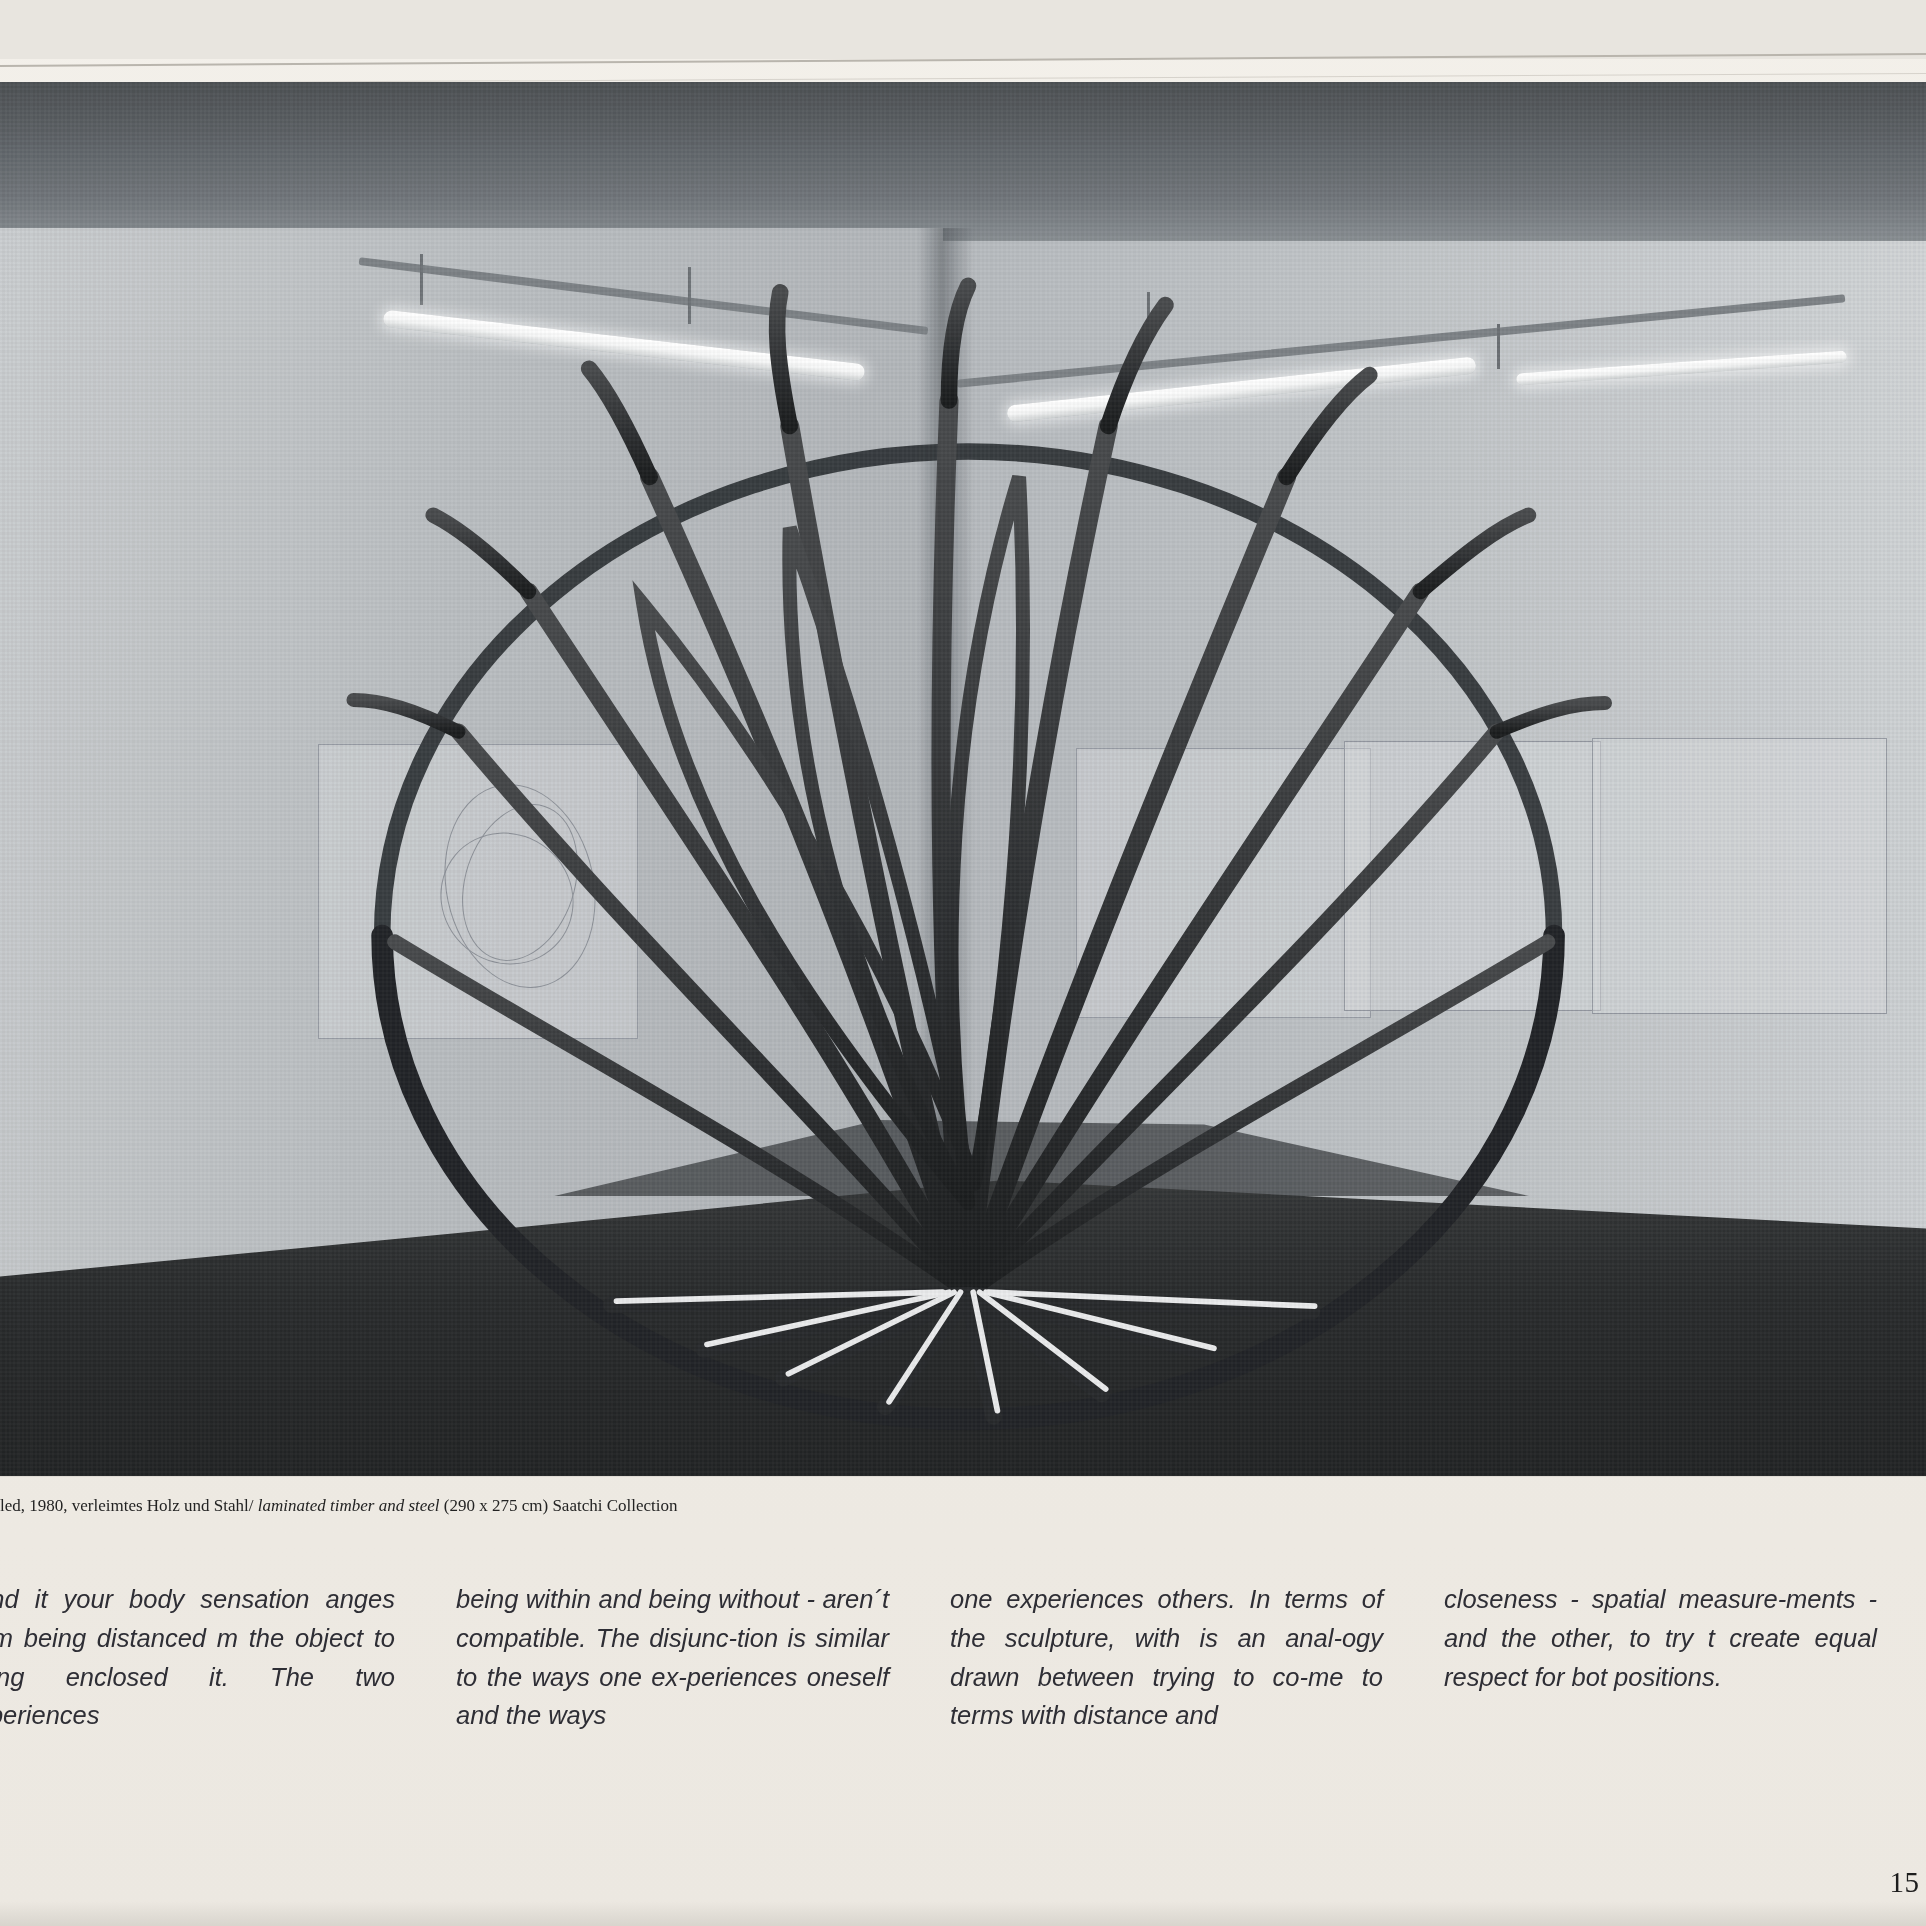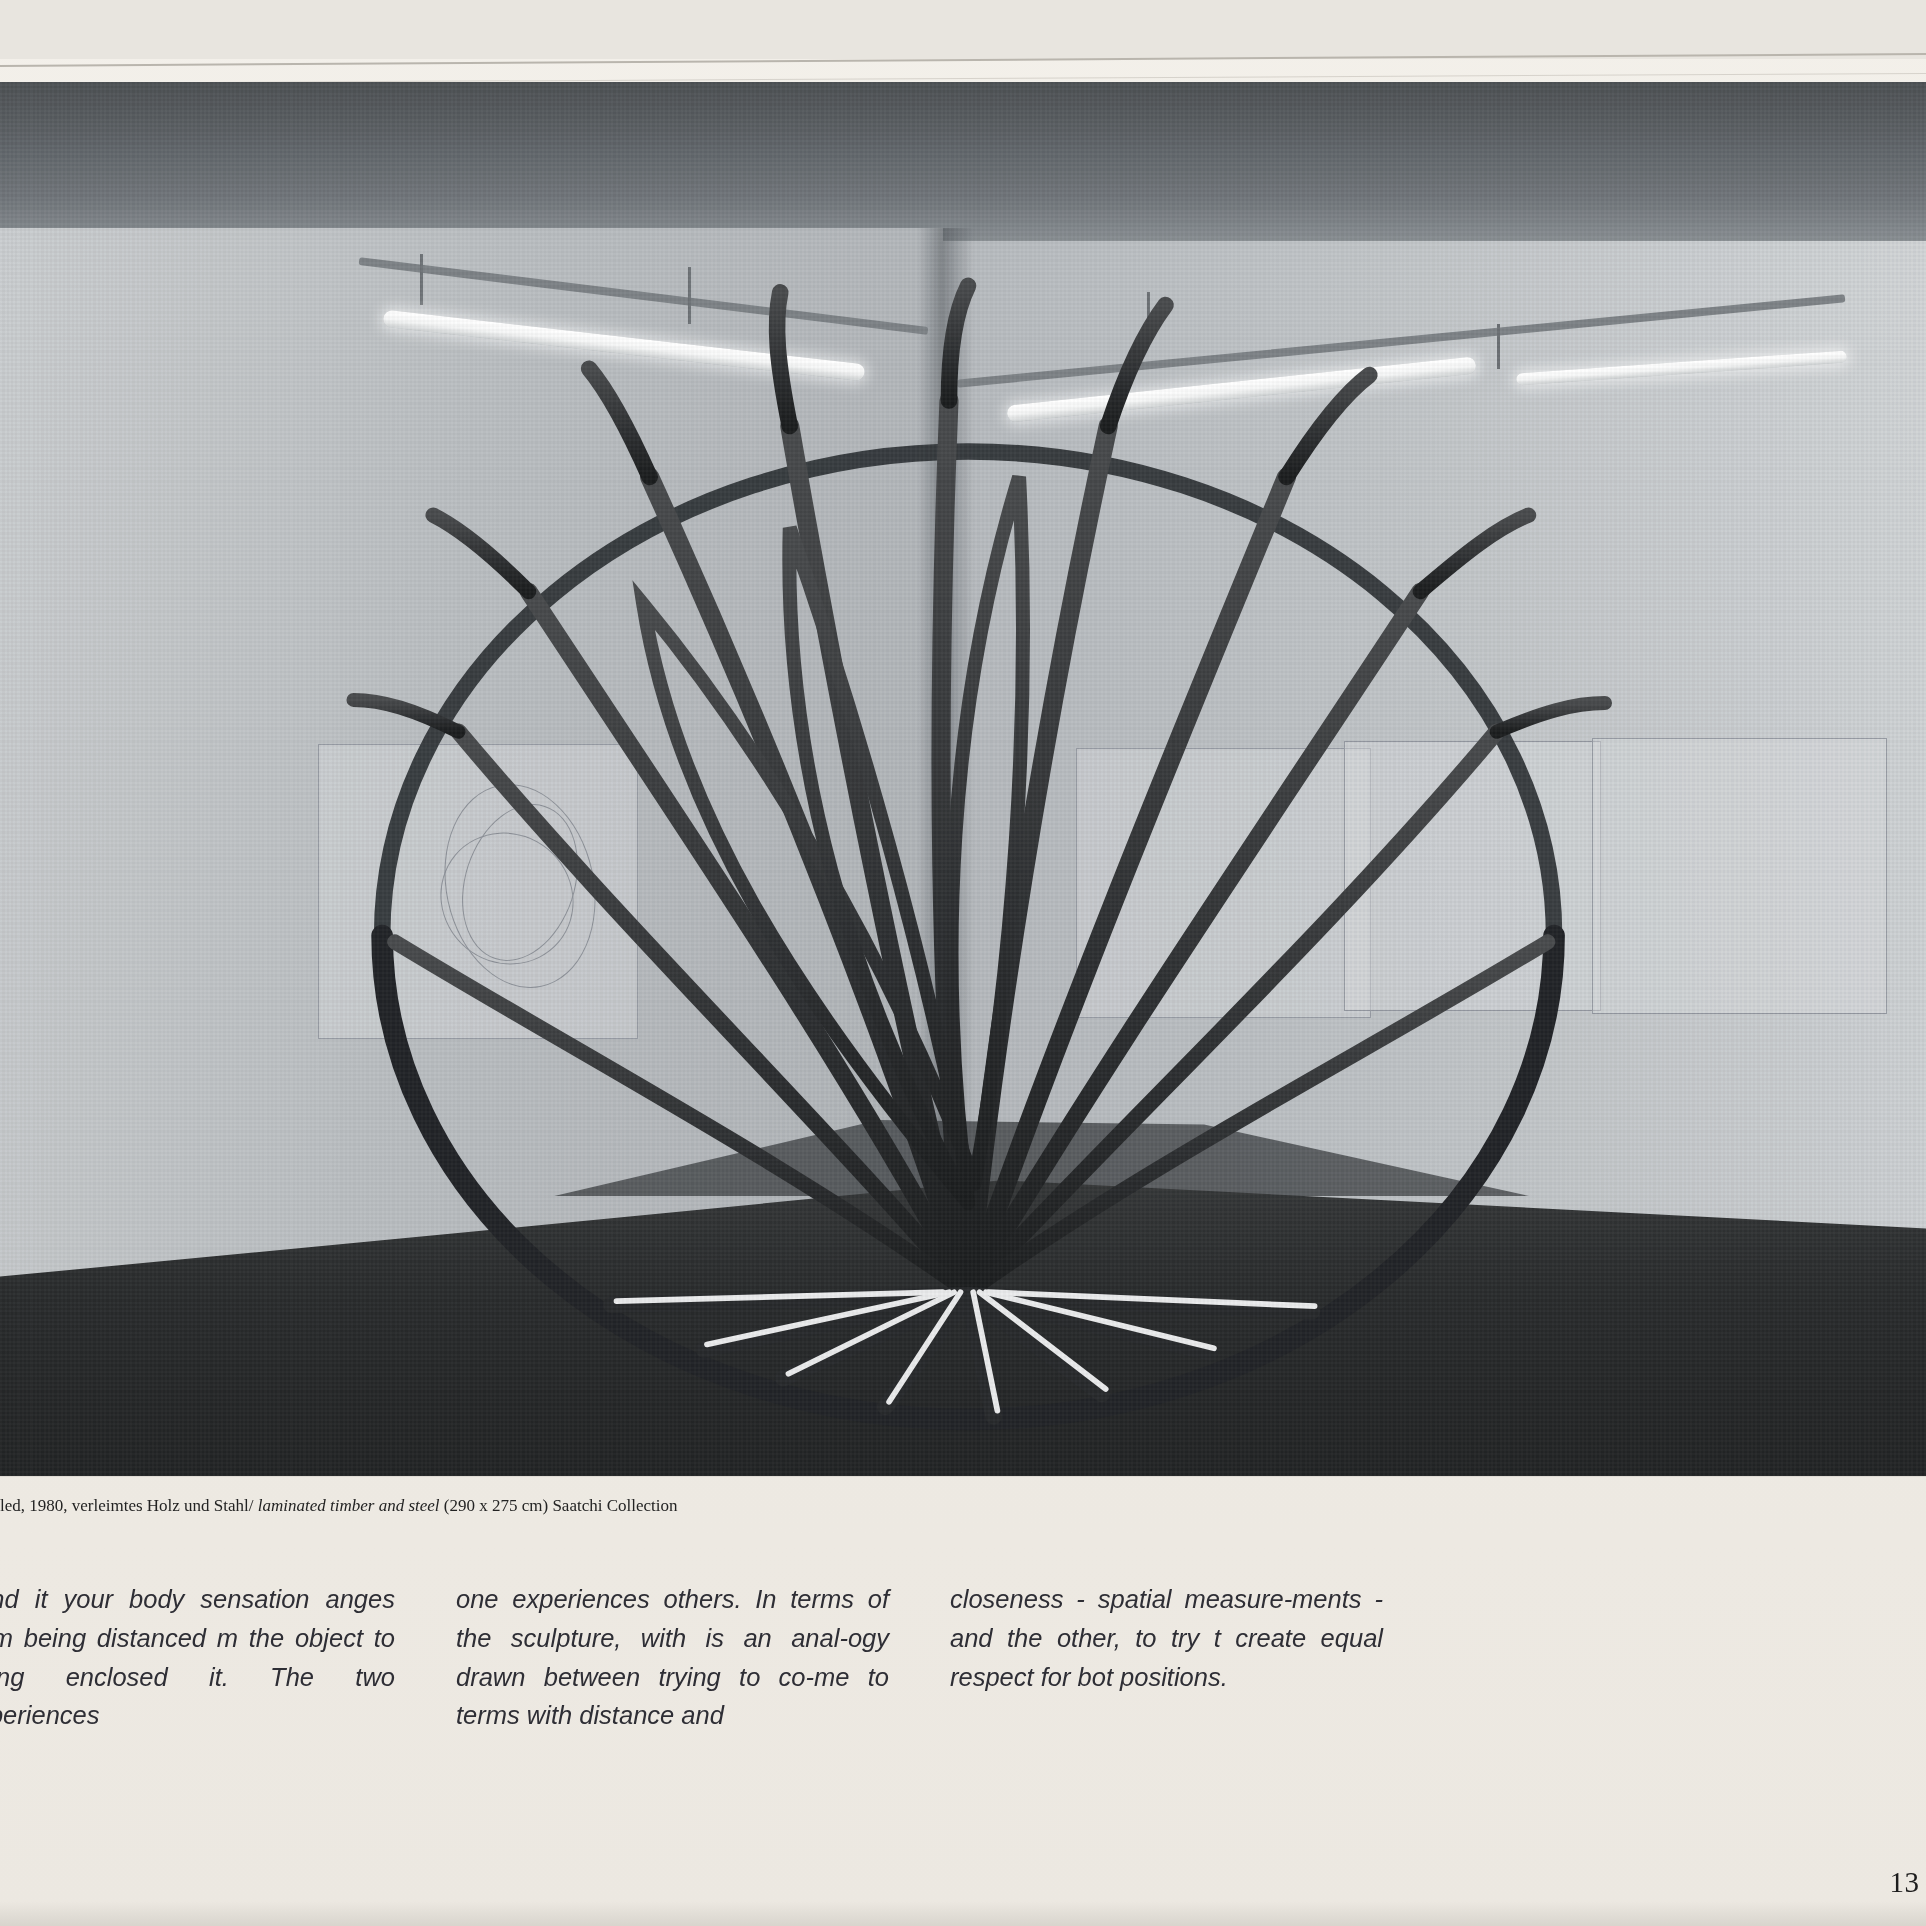"being within and being without" div.col { html: none -> <div> <p>being within and being without - aren´t compatible. The disjunc-tion is similar to the ways one ex-periences oneself and the ways</p> </div> }
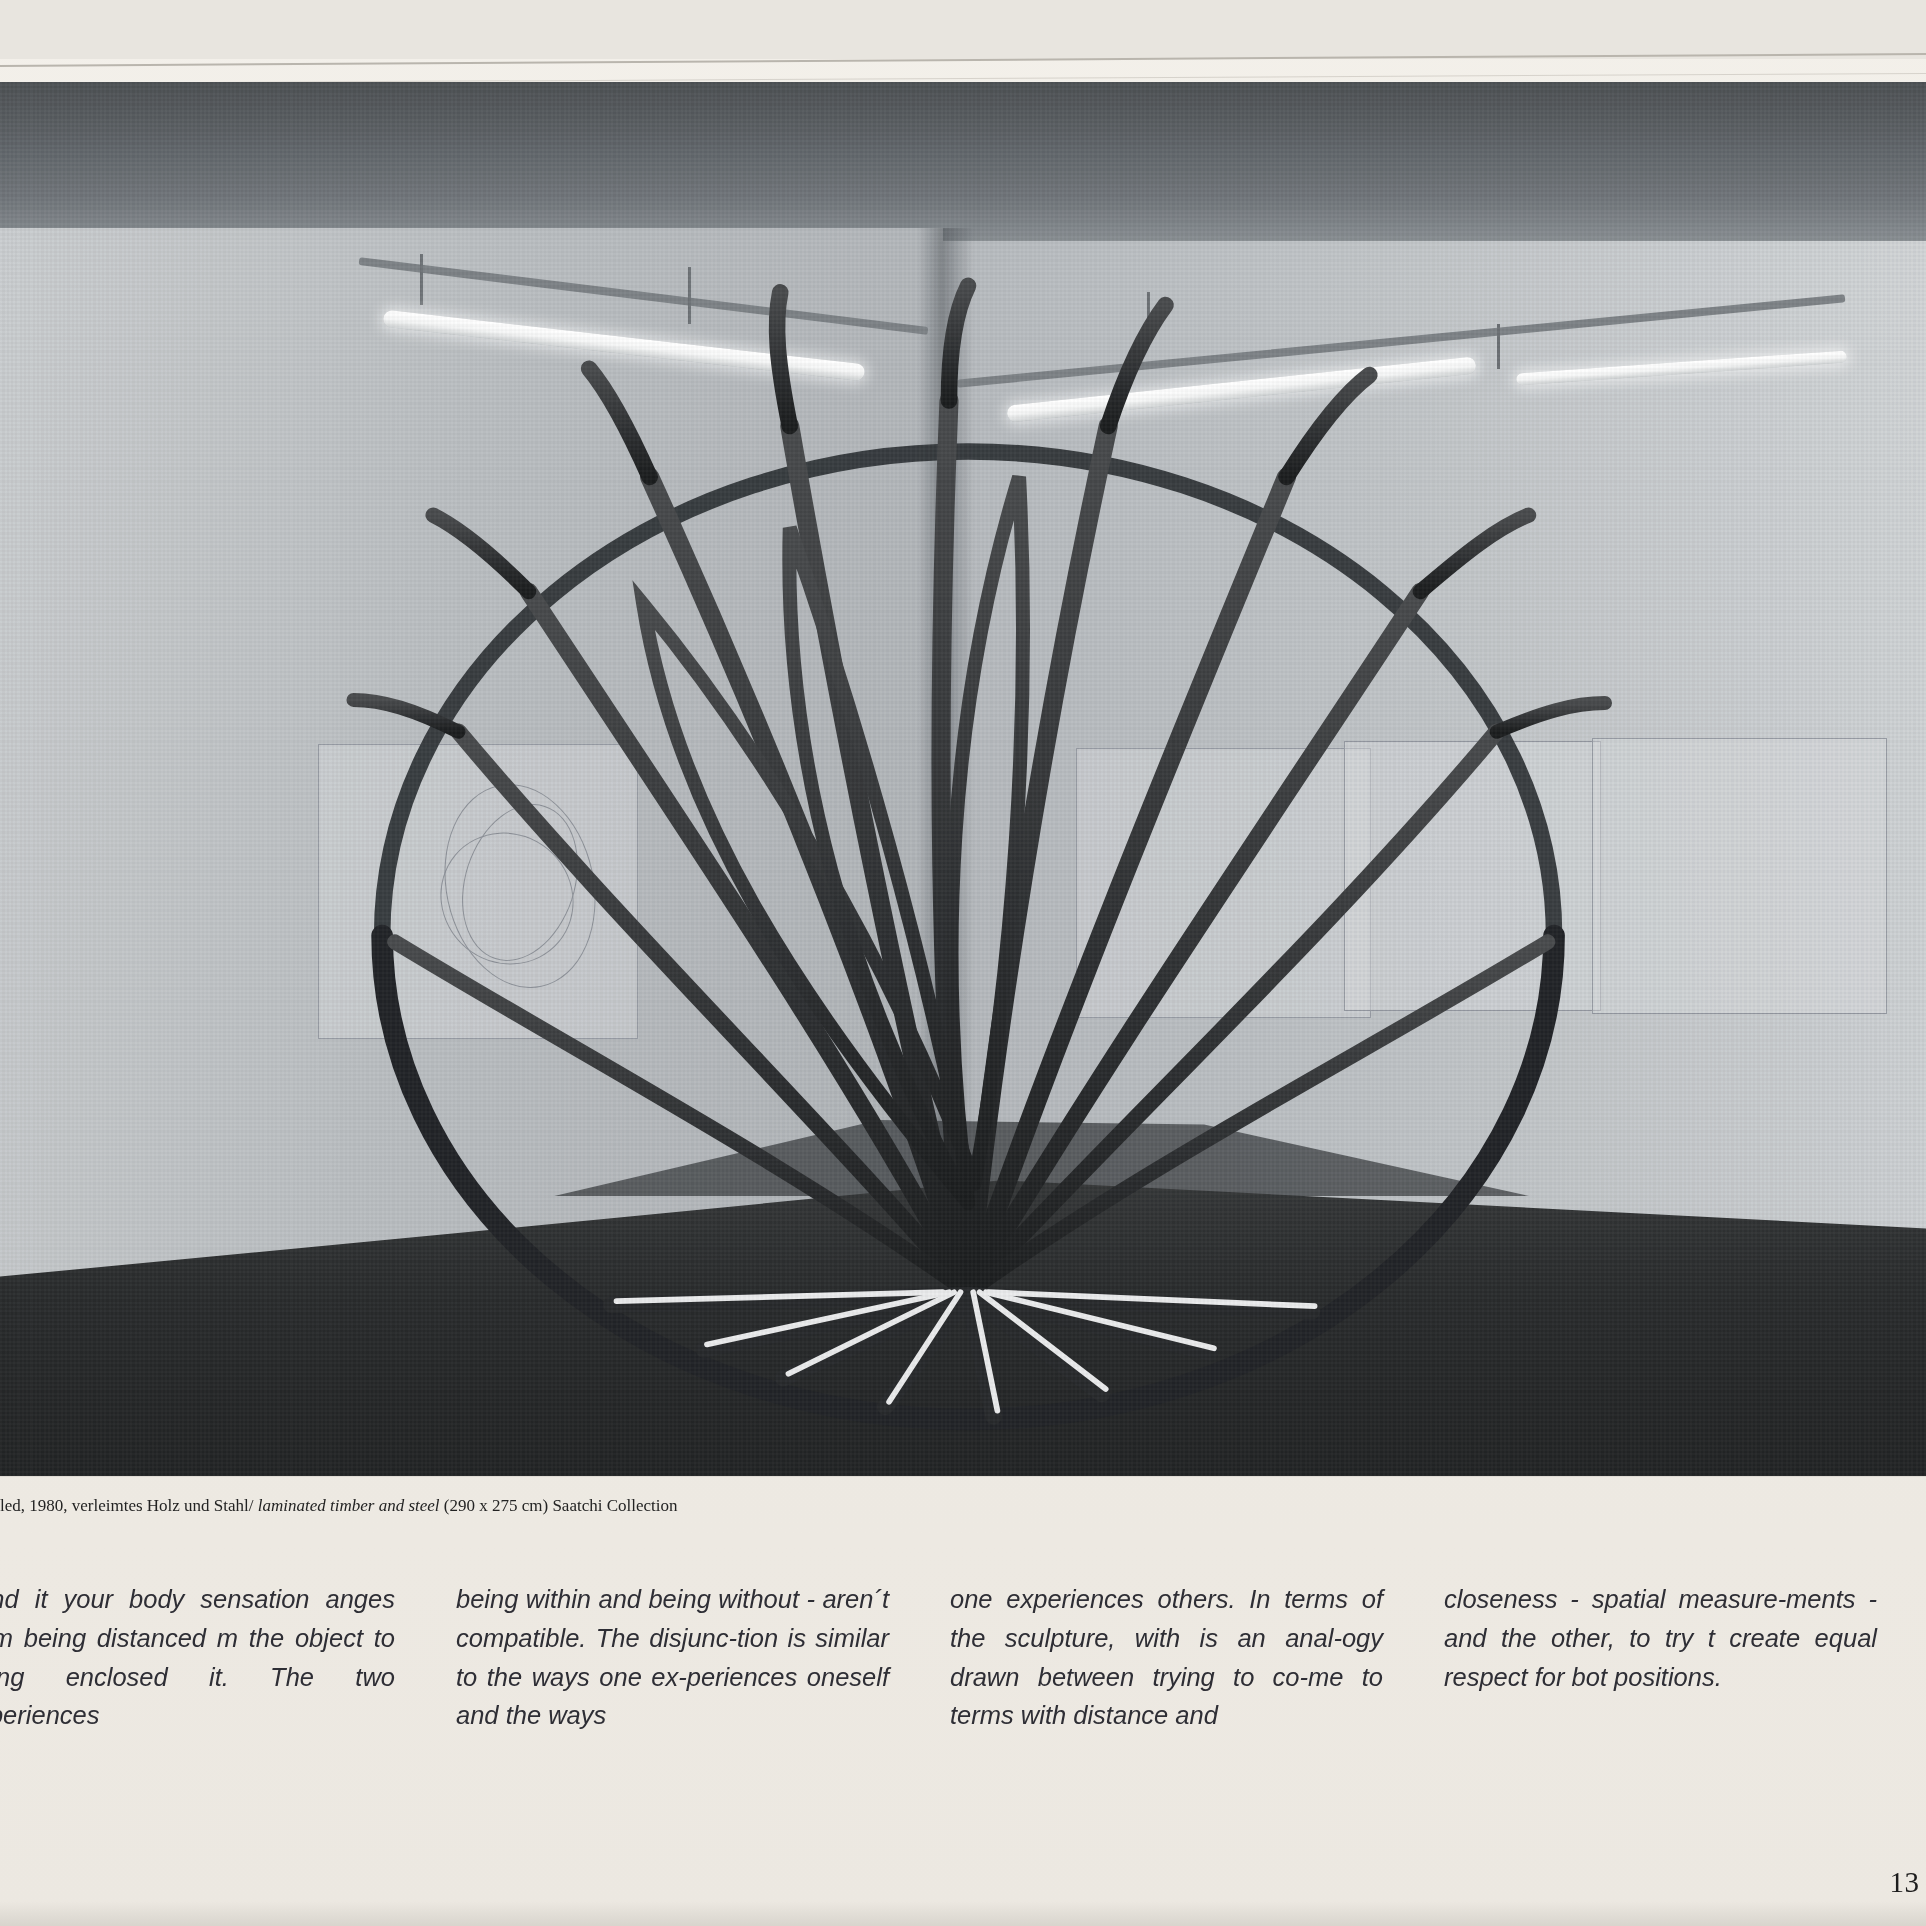"13" div.folio { text: 13 -> 15 }
